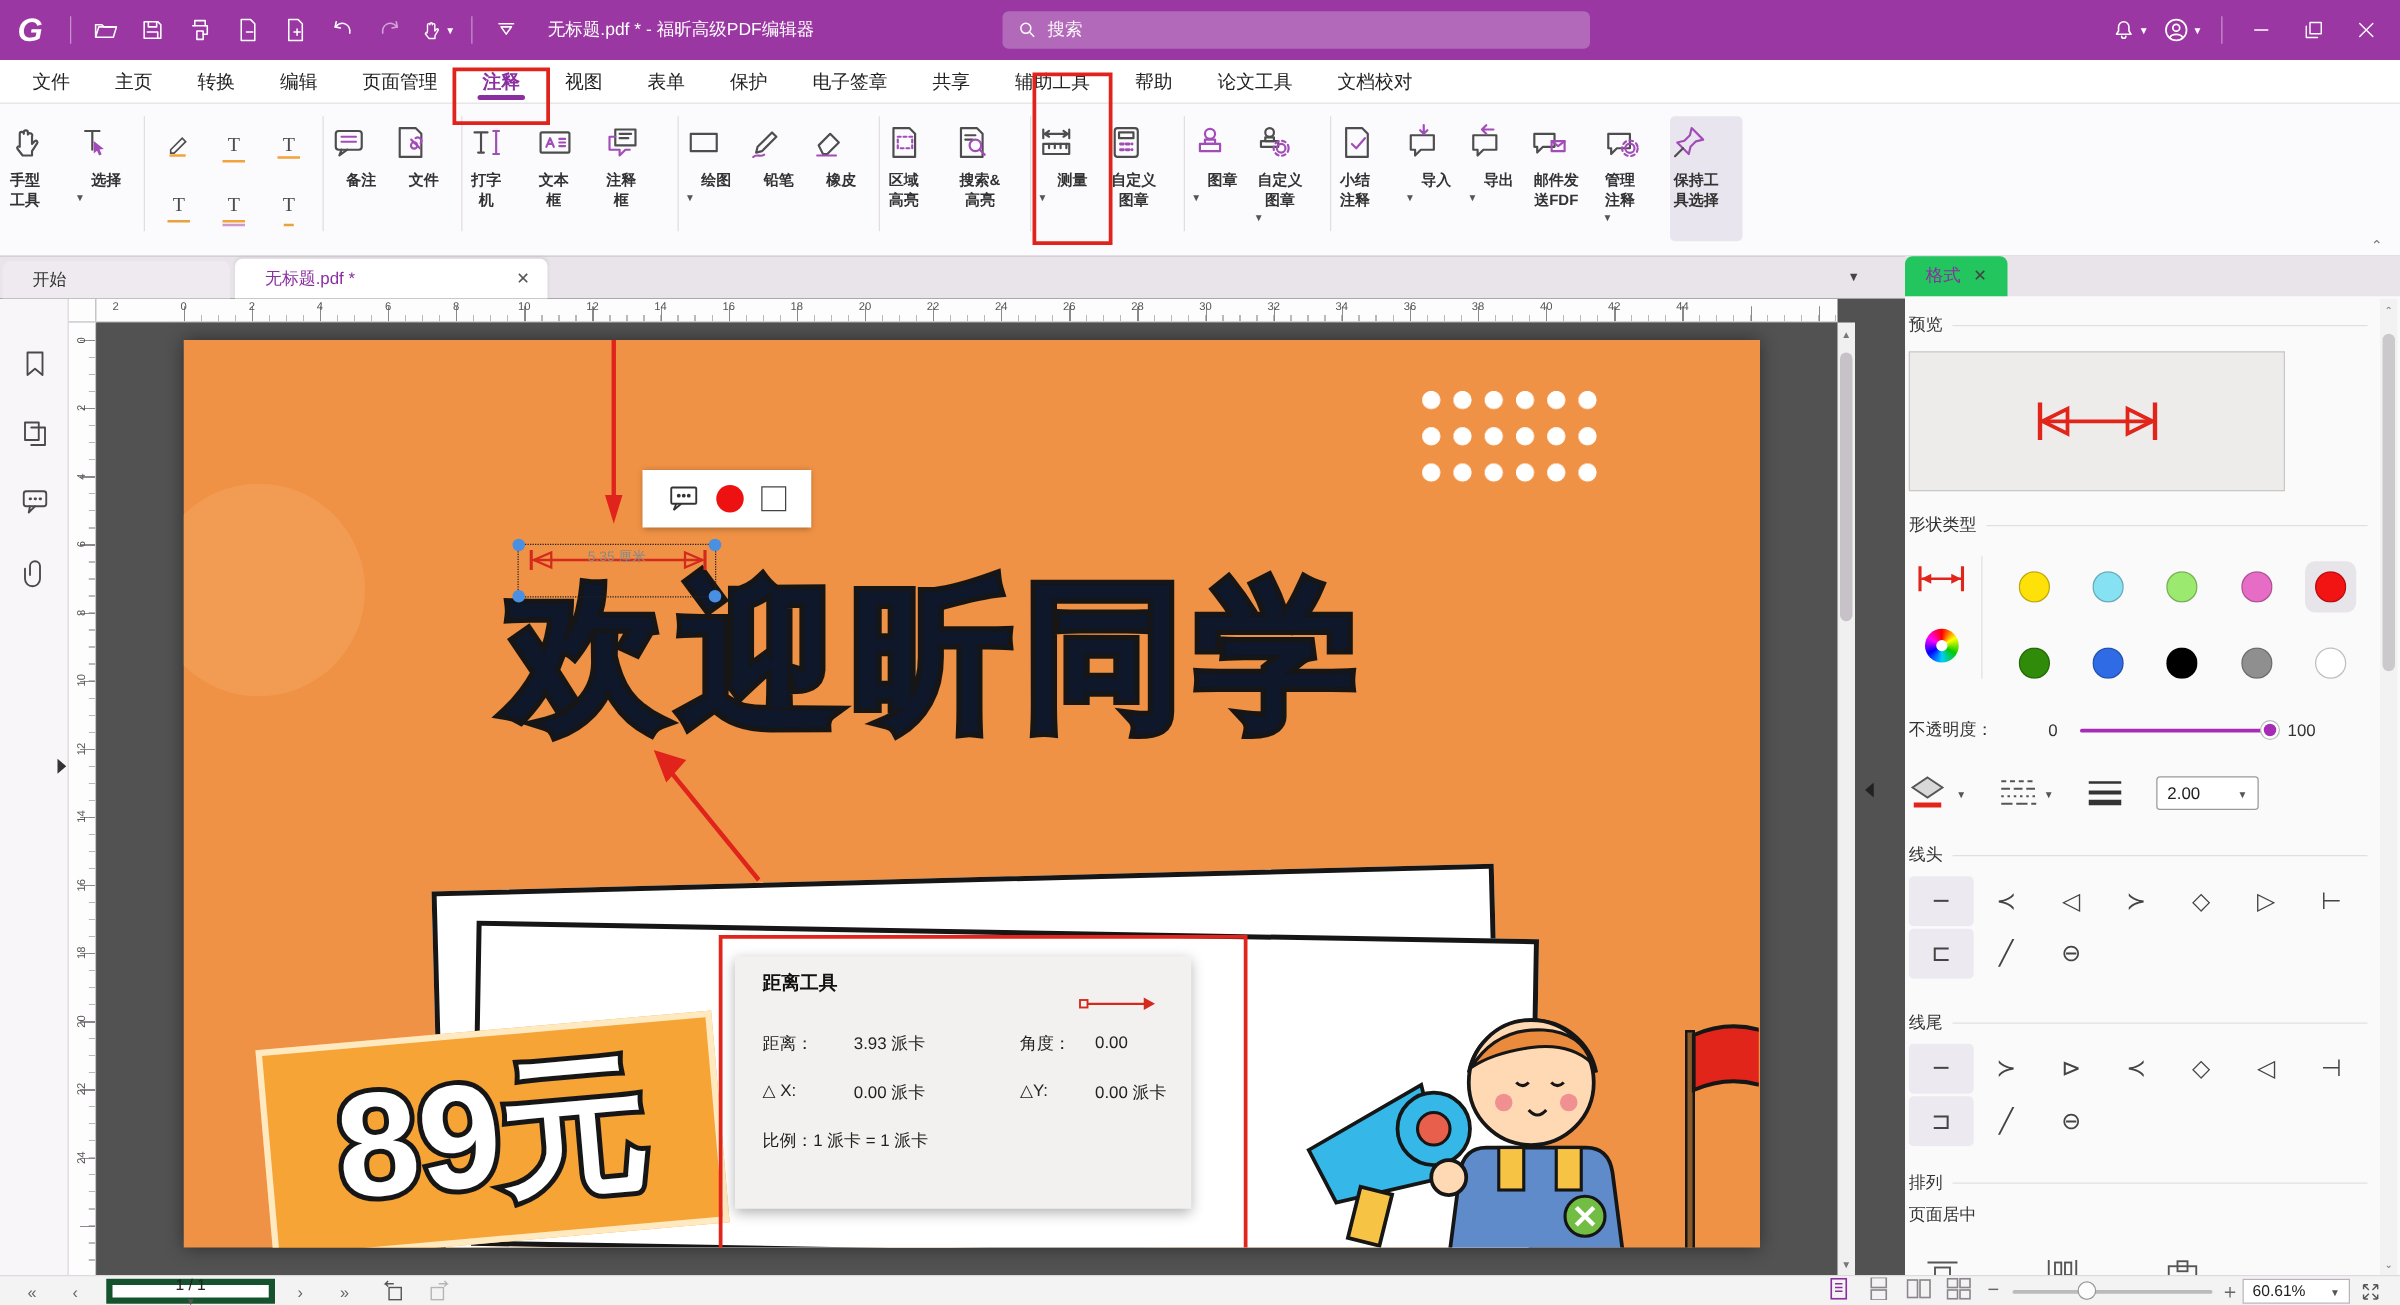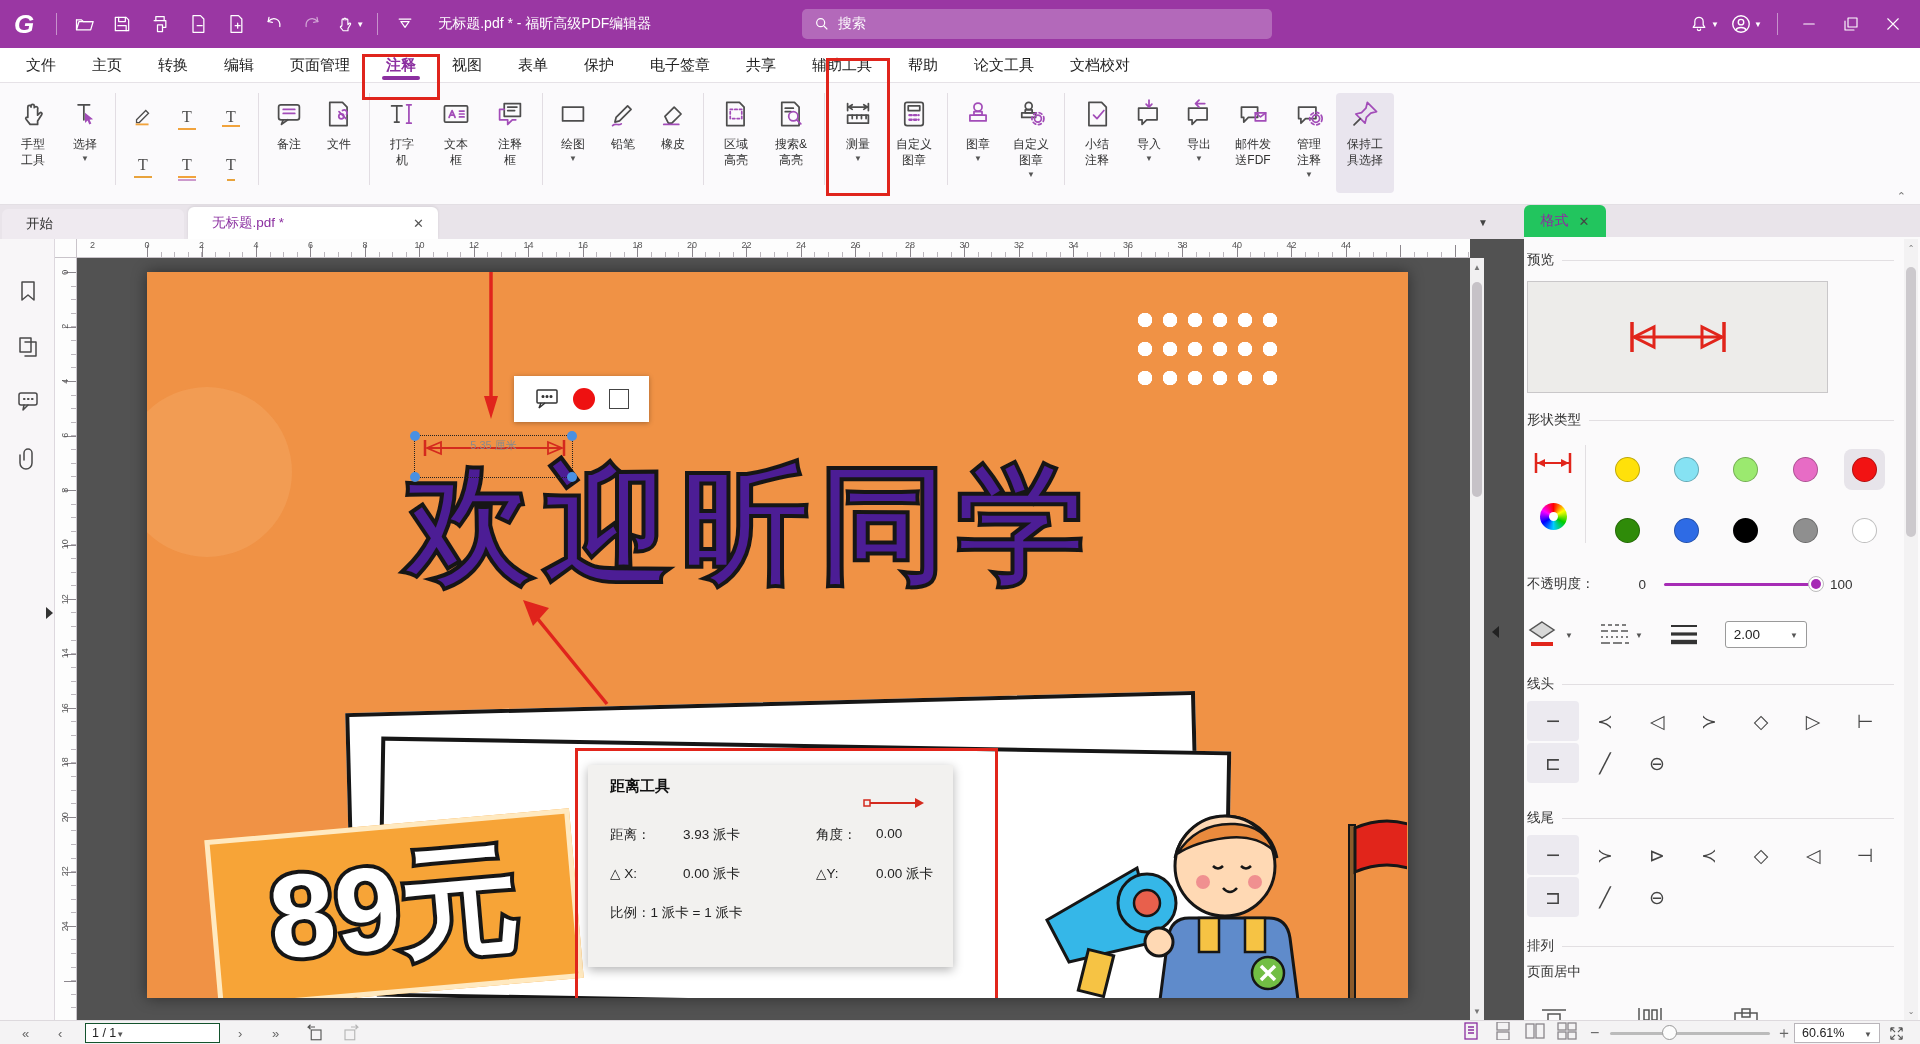"手型工具" .rbtn { align-items: center -> none; font-weight: none -> bold }
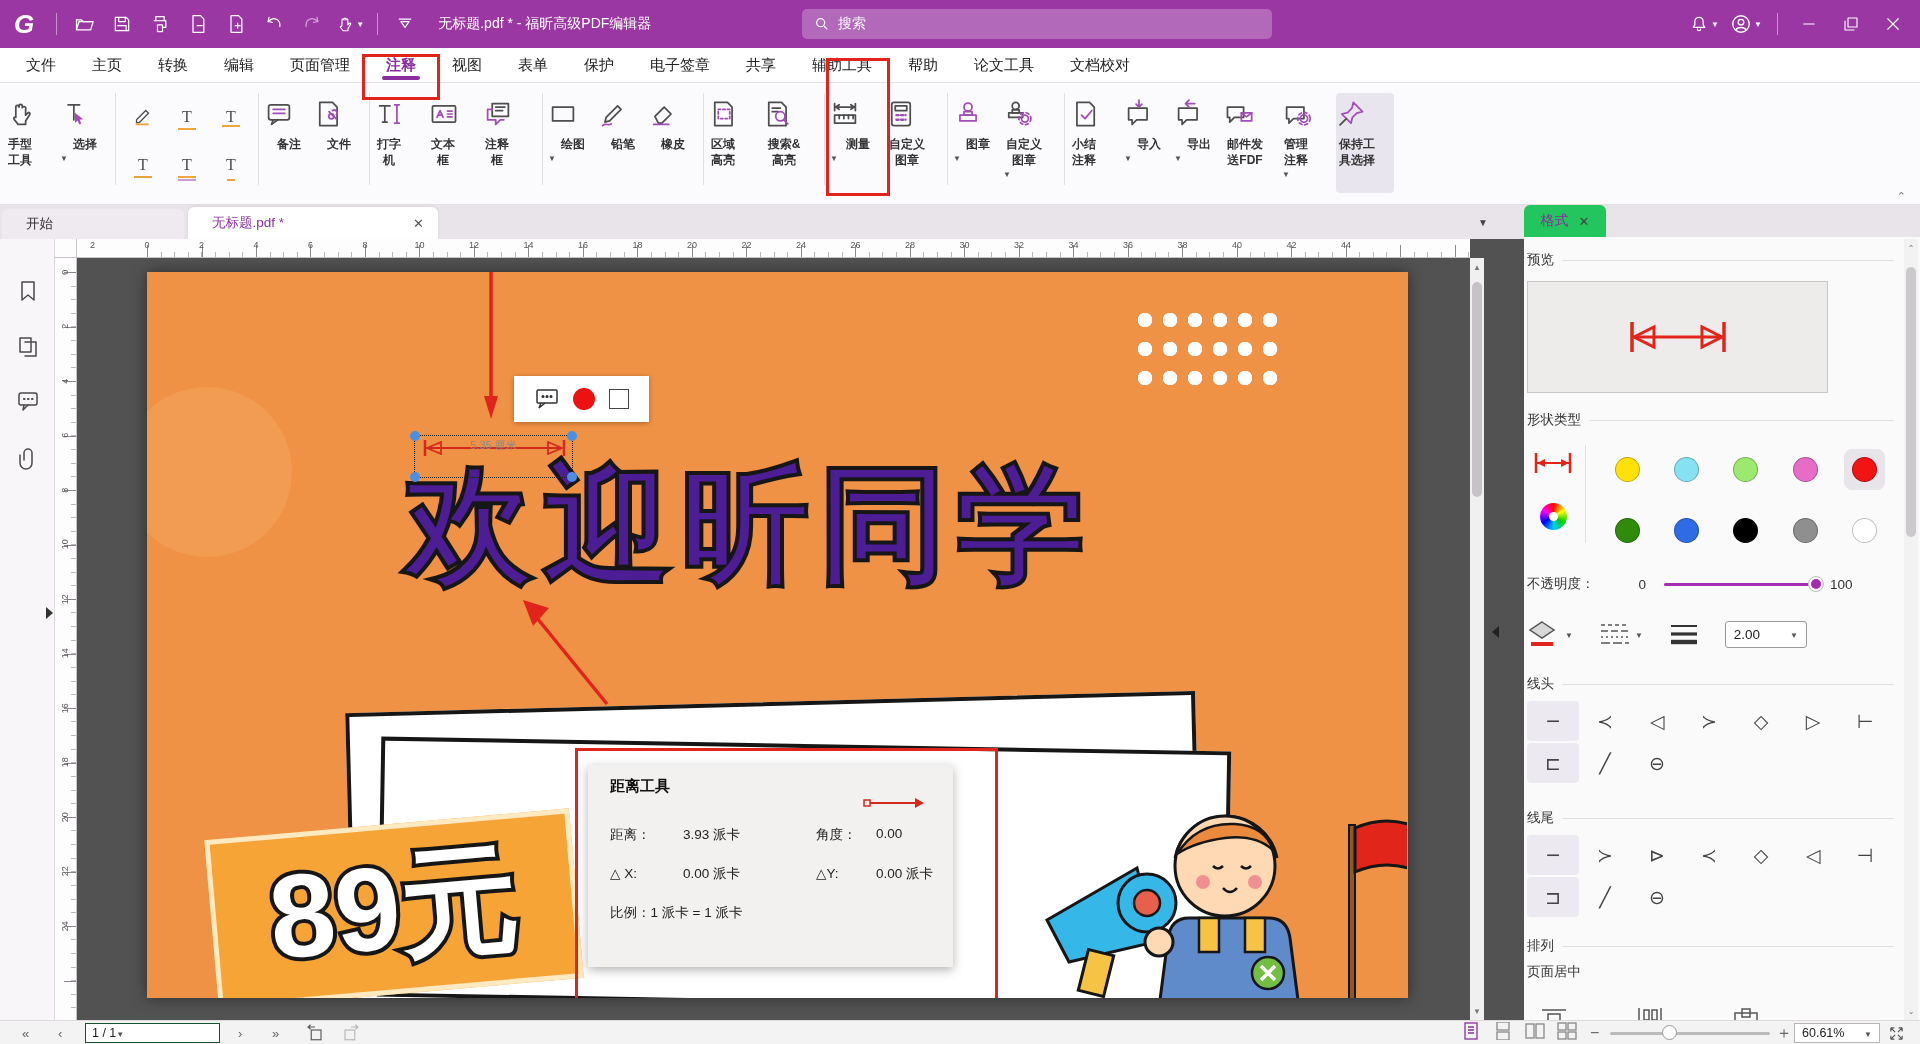"欢迎昕同学" #headline { color: #4c1d95 -> #0f172a; font-weight: 400 -> 700 }
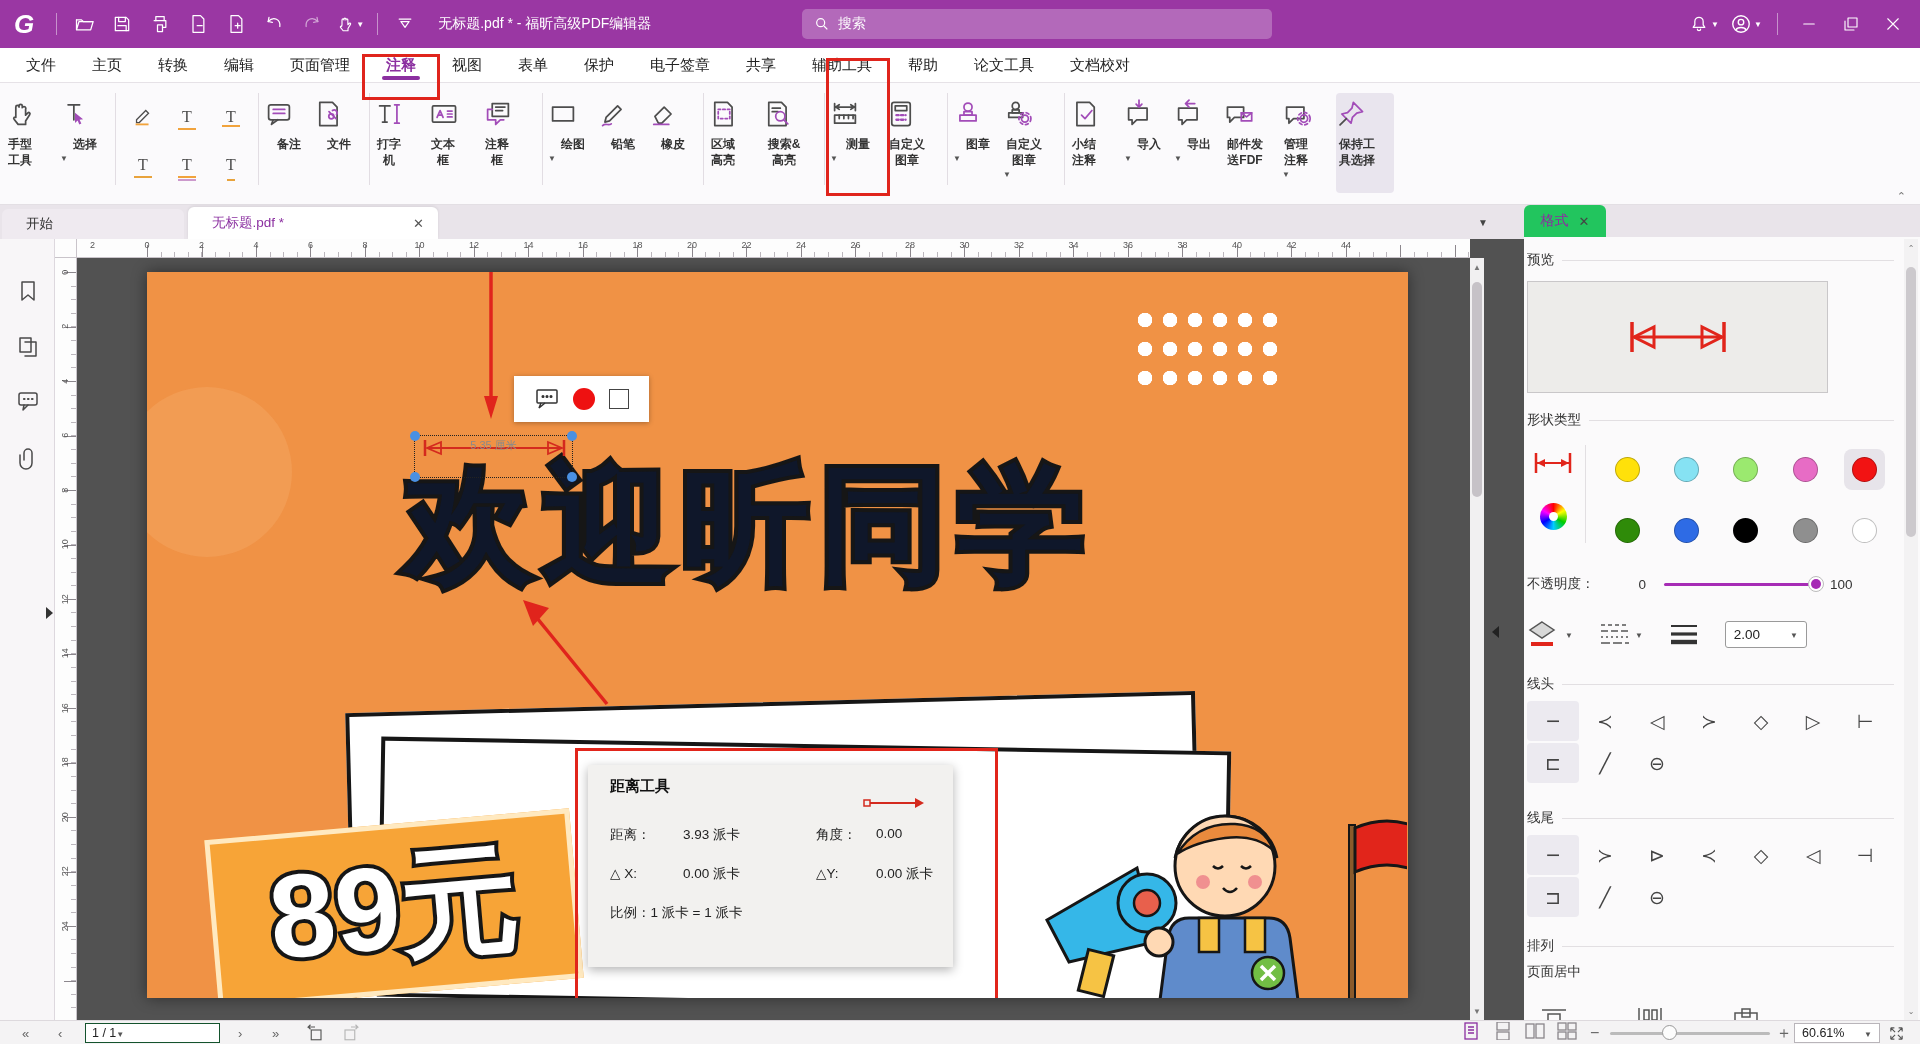"1 / 1" #page-box { border: 1px solid #14532d -> 5px solid #14532d; flex-direction: none -> column; justify-content: flex-start -> center }
